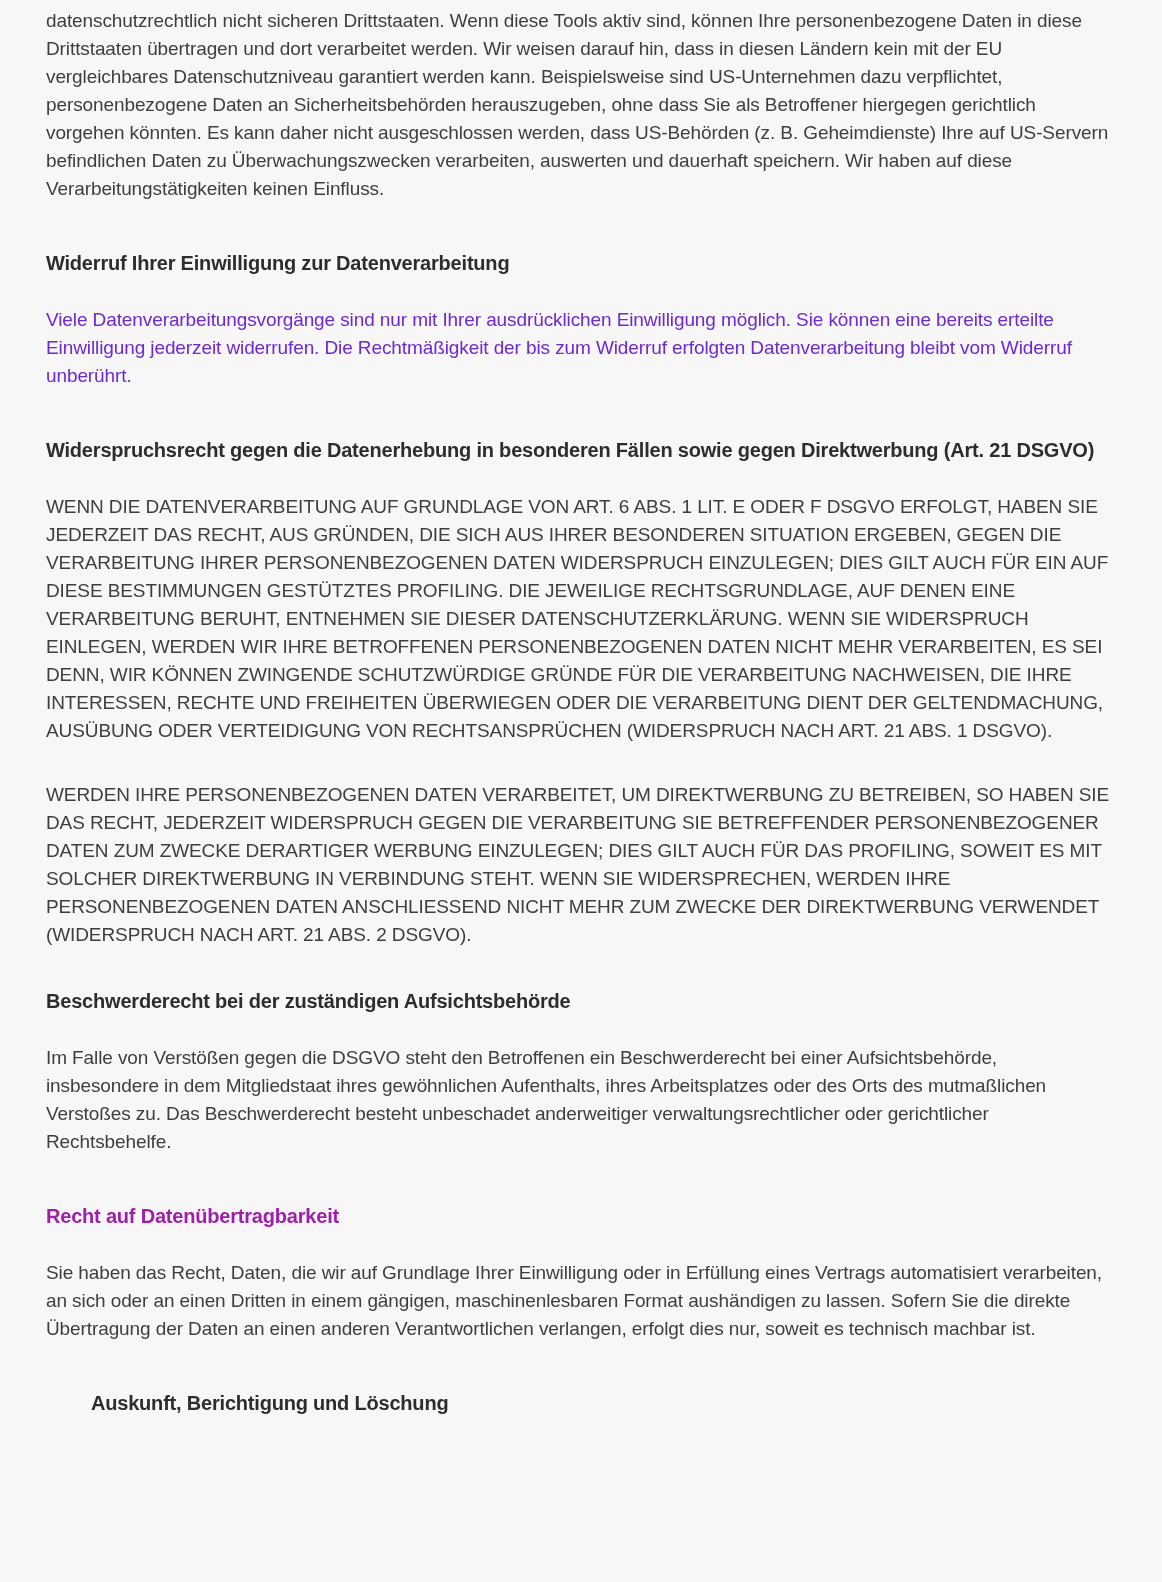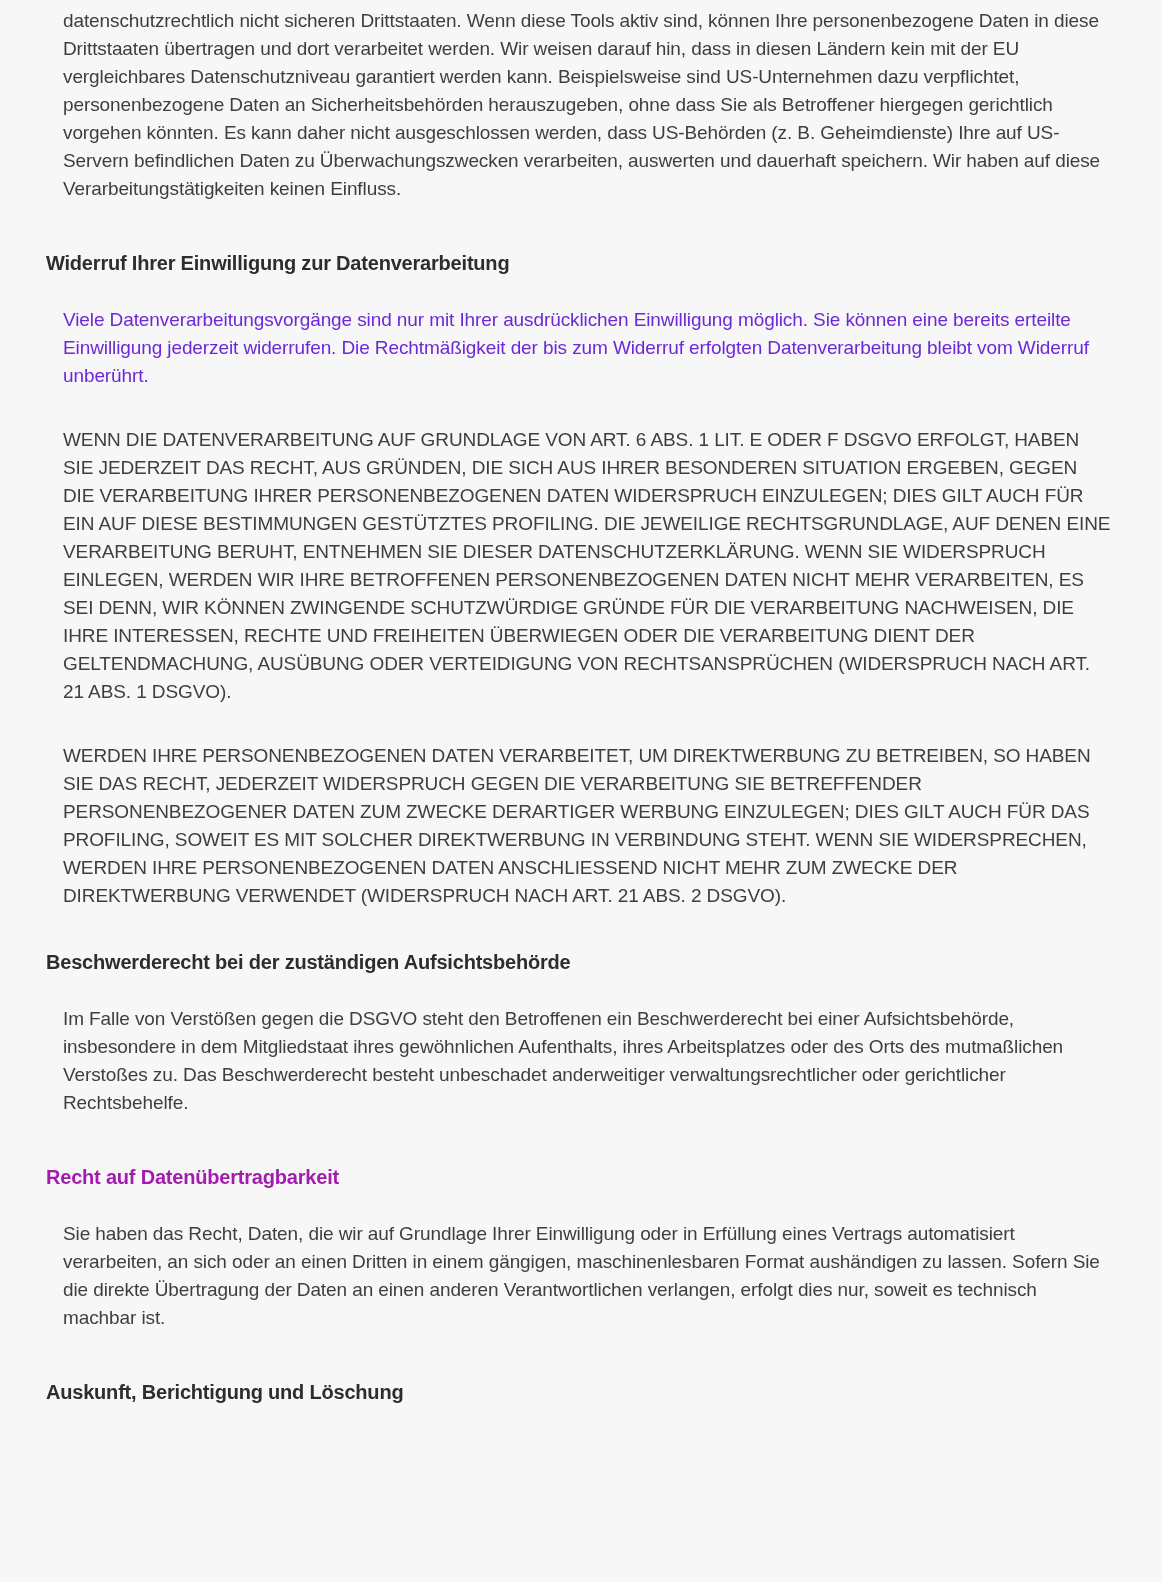"datenschutzrechtlich nicht sicheren" .paragraph, .paragraph-caps { margin: 0 0 36px 17px -> 0 0 36px 0 }
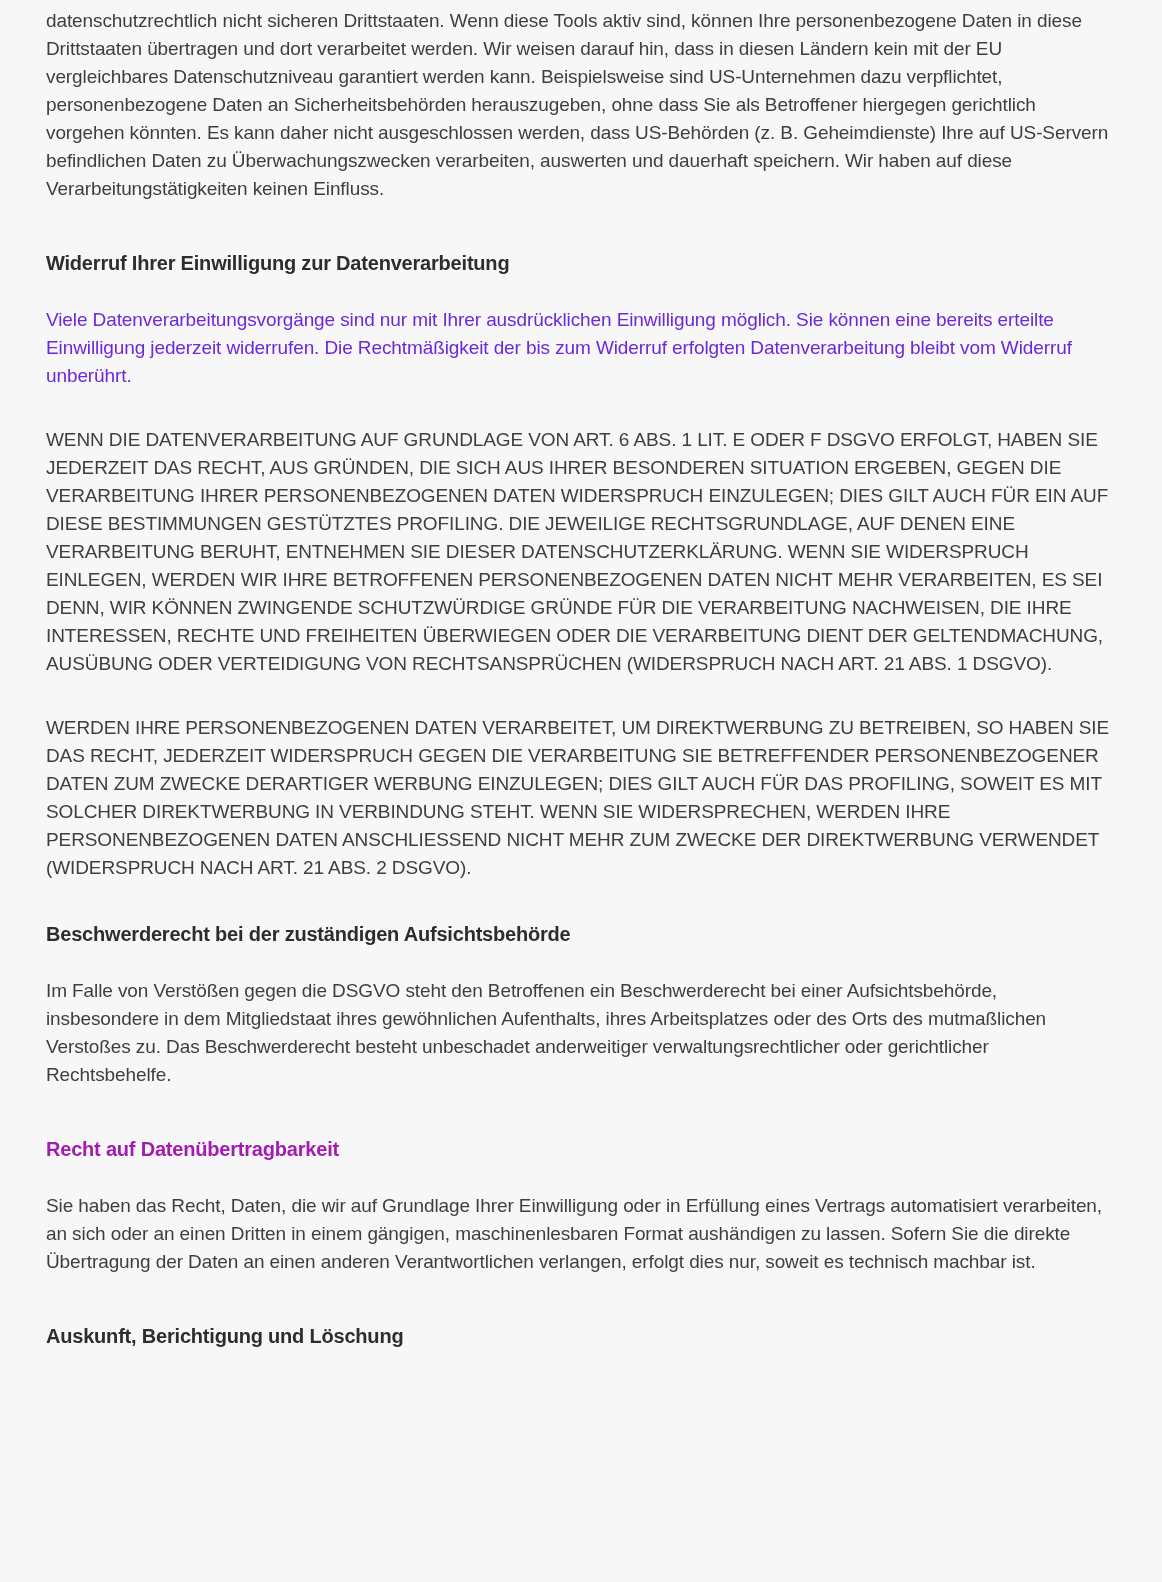"Widerspruchsrecht gegen die" h2.heading { html: none -> <h2>Widerspruchsrecht gegen die Datenerhebung in besonderen Fällen sowie gegen Direktwerbung (Art. 21 DSGVO)</h2> }
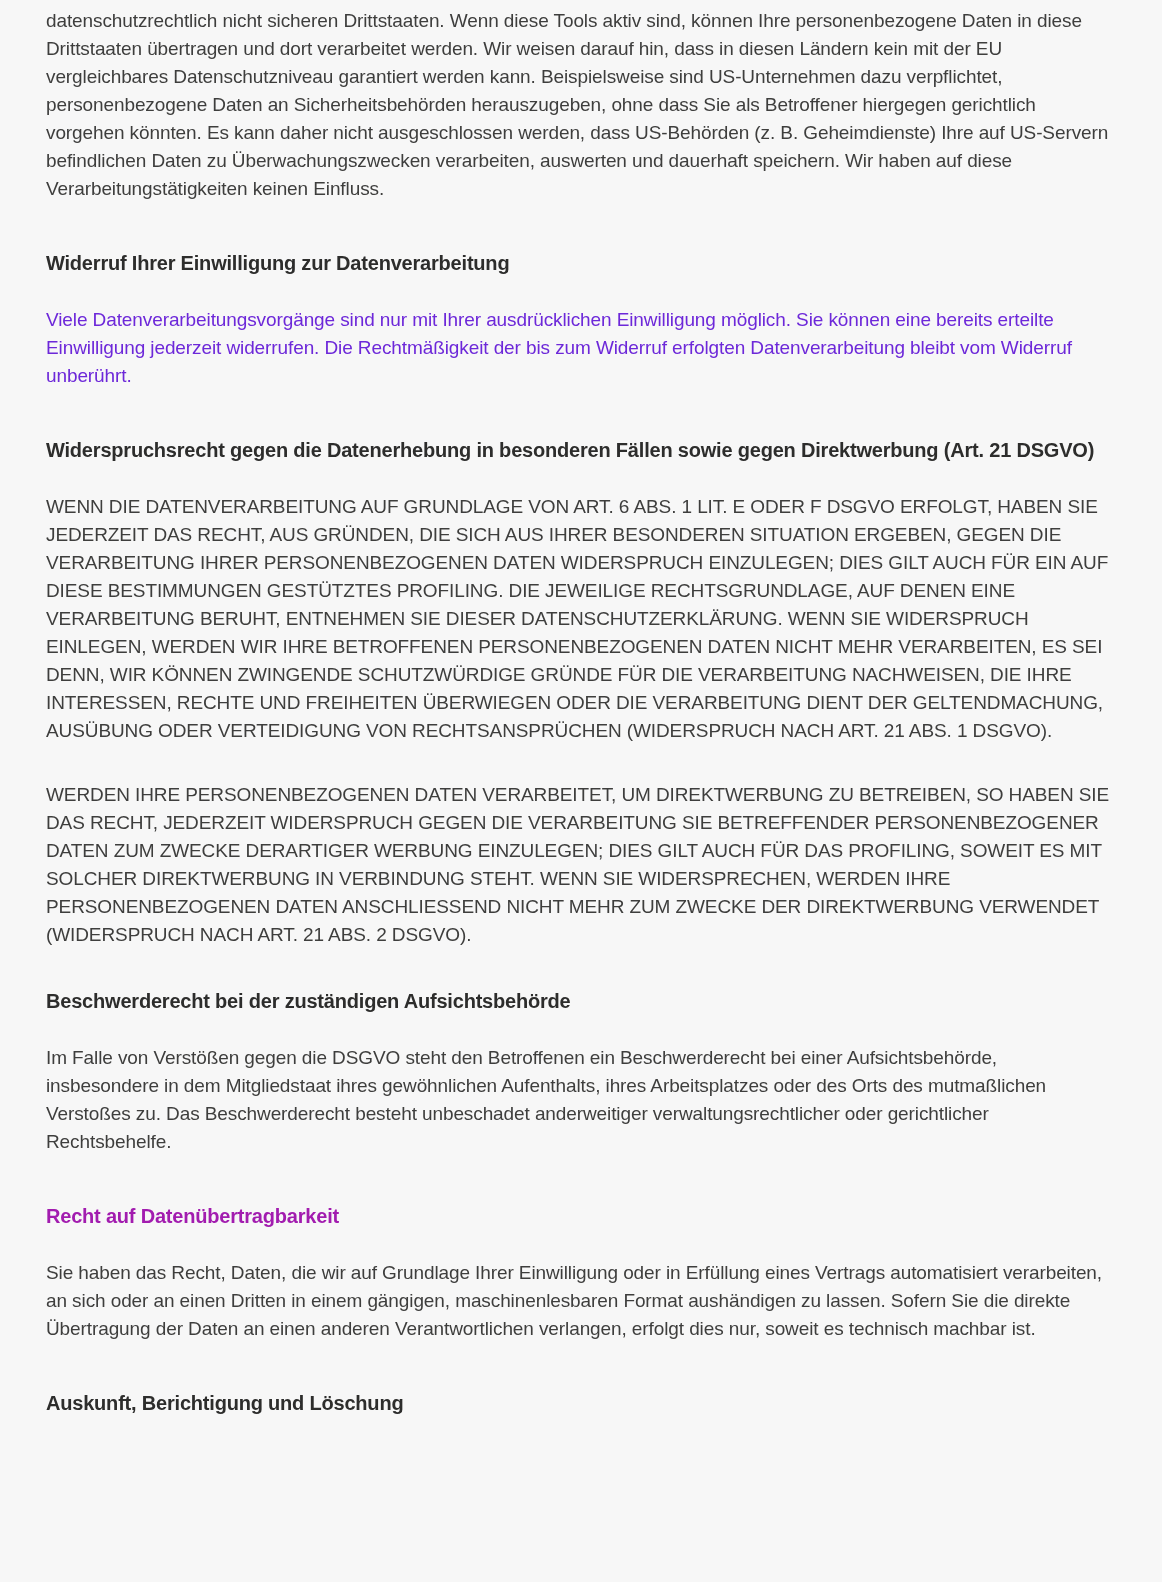"Auskunft, Berichtigung und Löschung" h2.heading { margin-left: none -> 45px }
